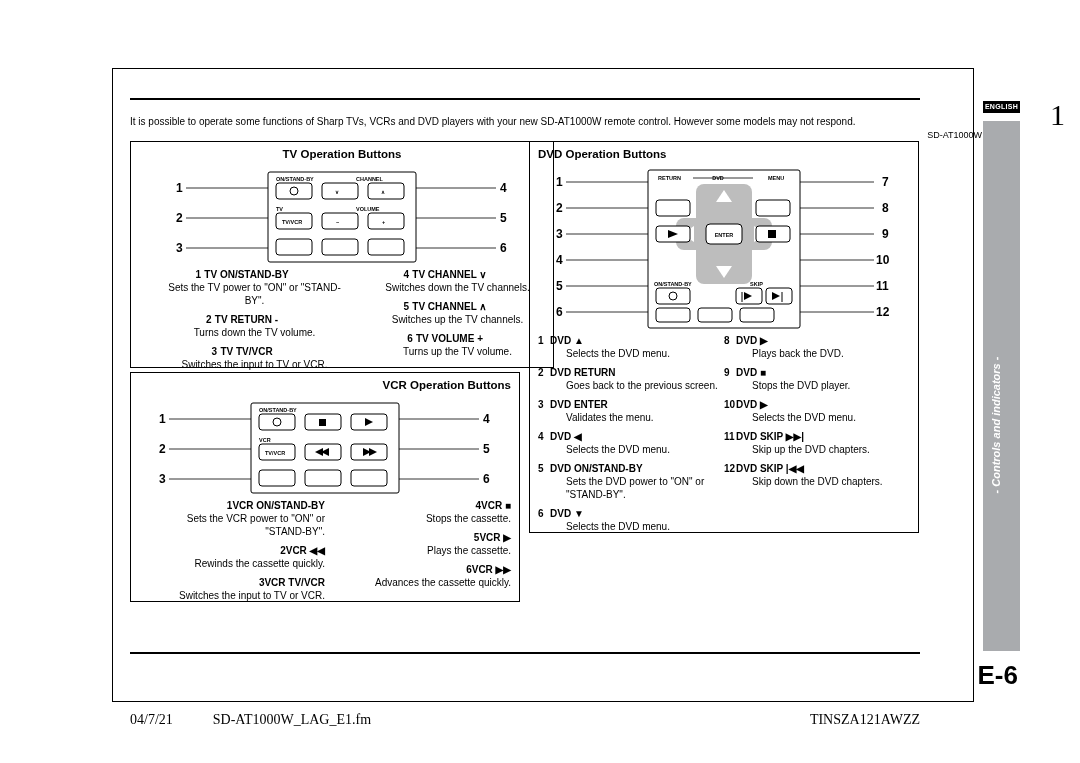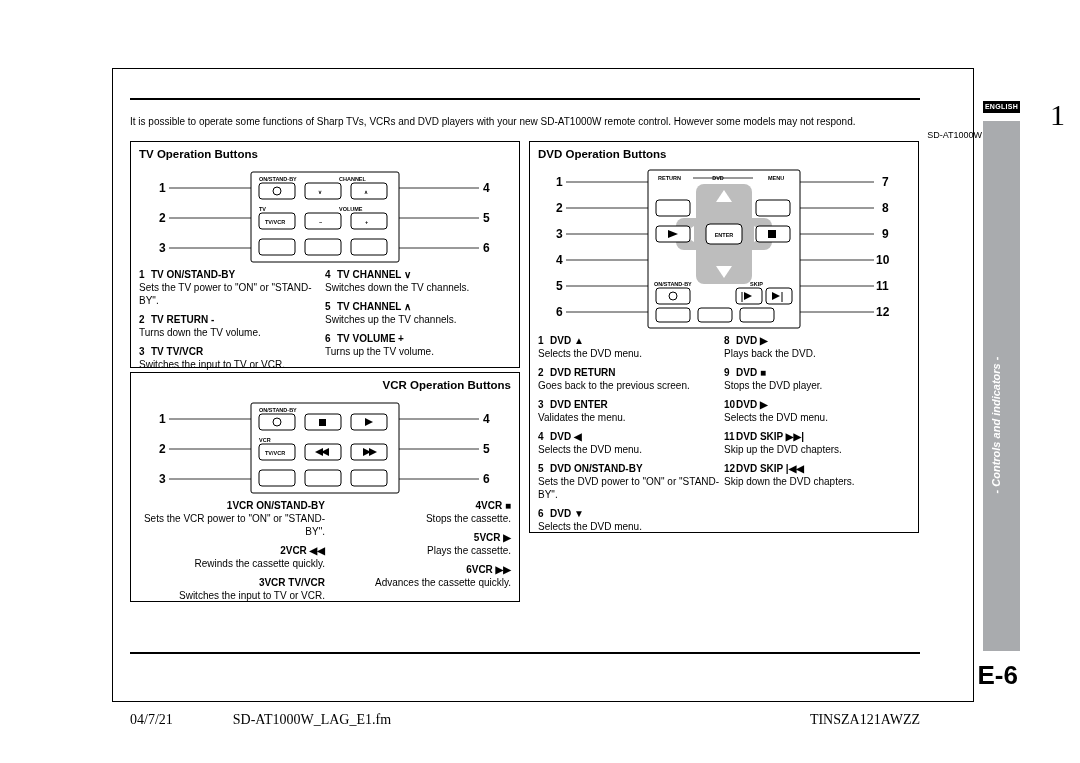"TV Operation Buttons" .tv { text-align: none -> center; width: 390px -> 424px }
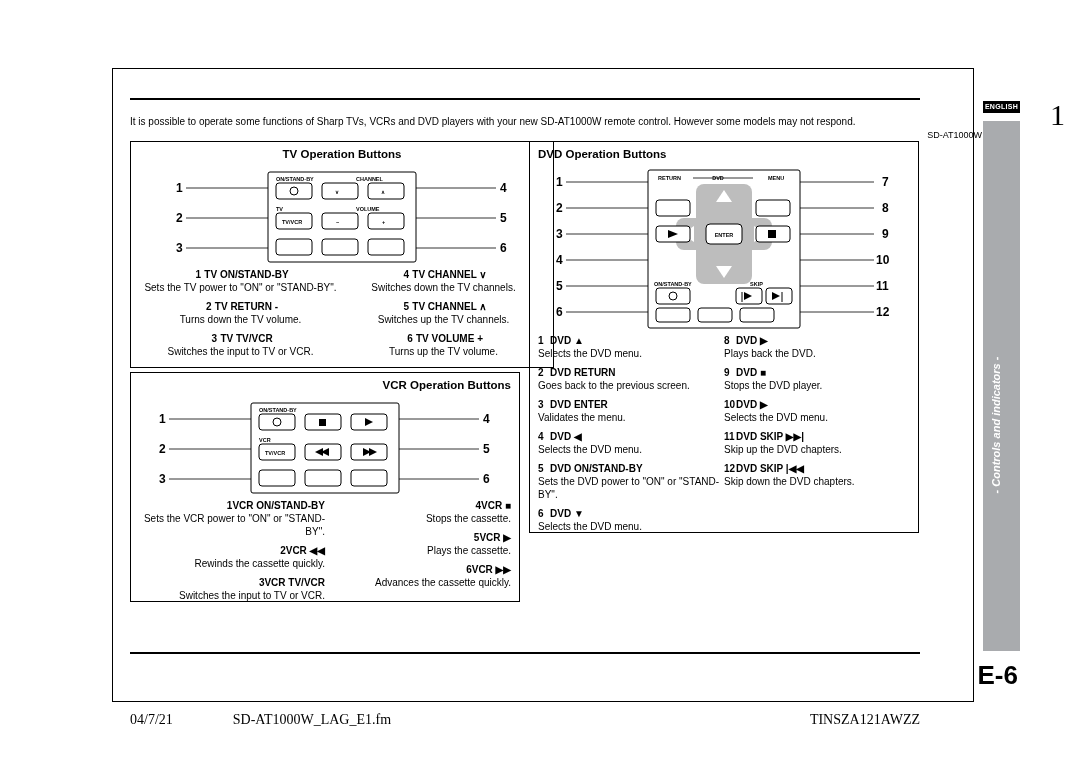"Sets the TV power to" .item .desc { margin-left: 0 -> 28px }
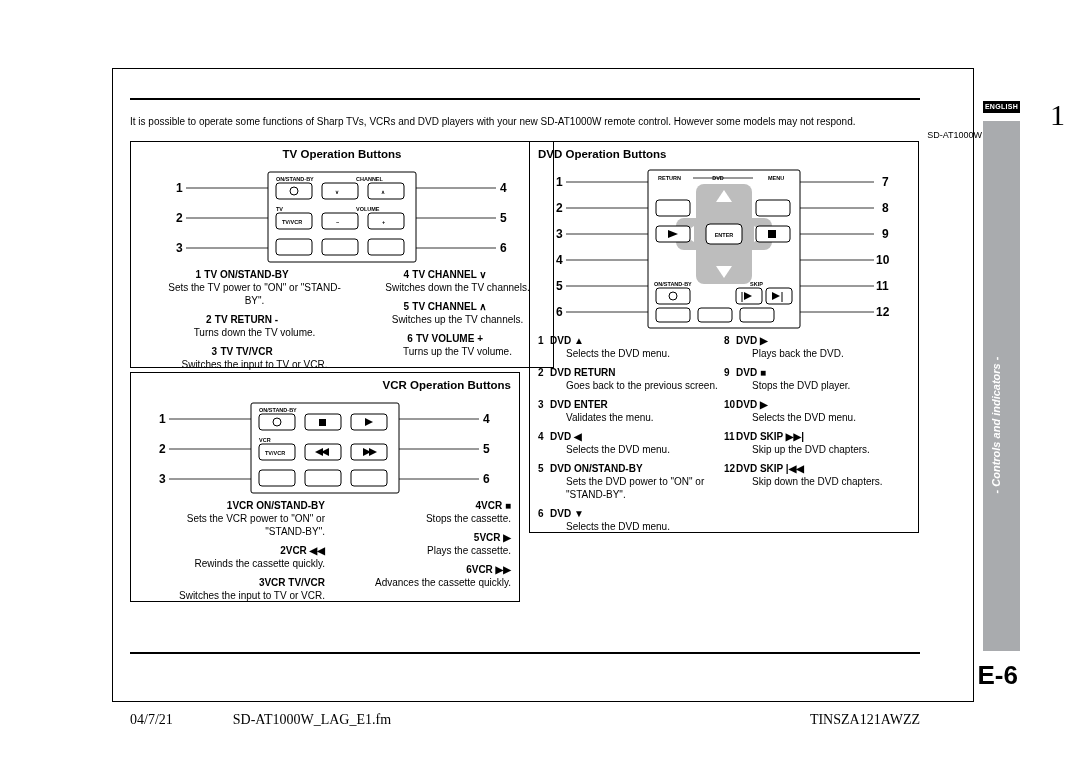"04/7/21" .footer { gap: 60px -> 40px }
